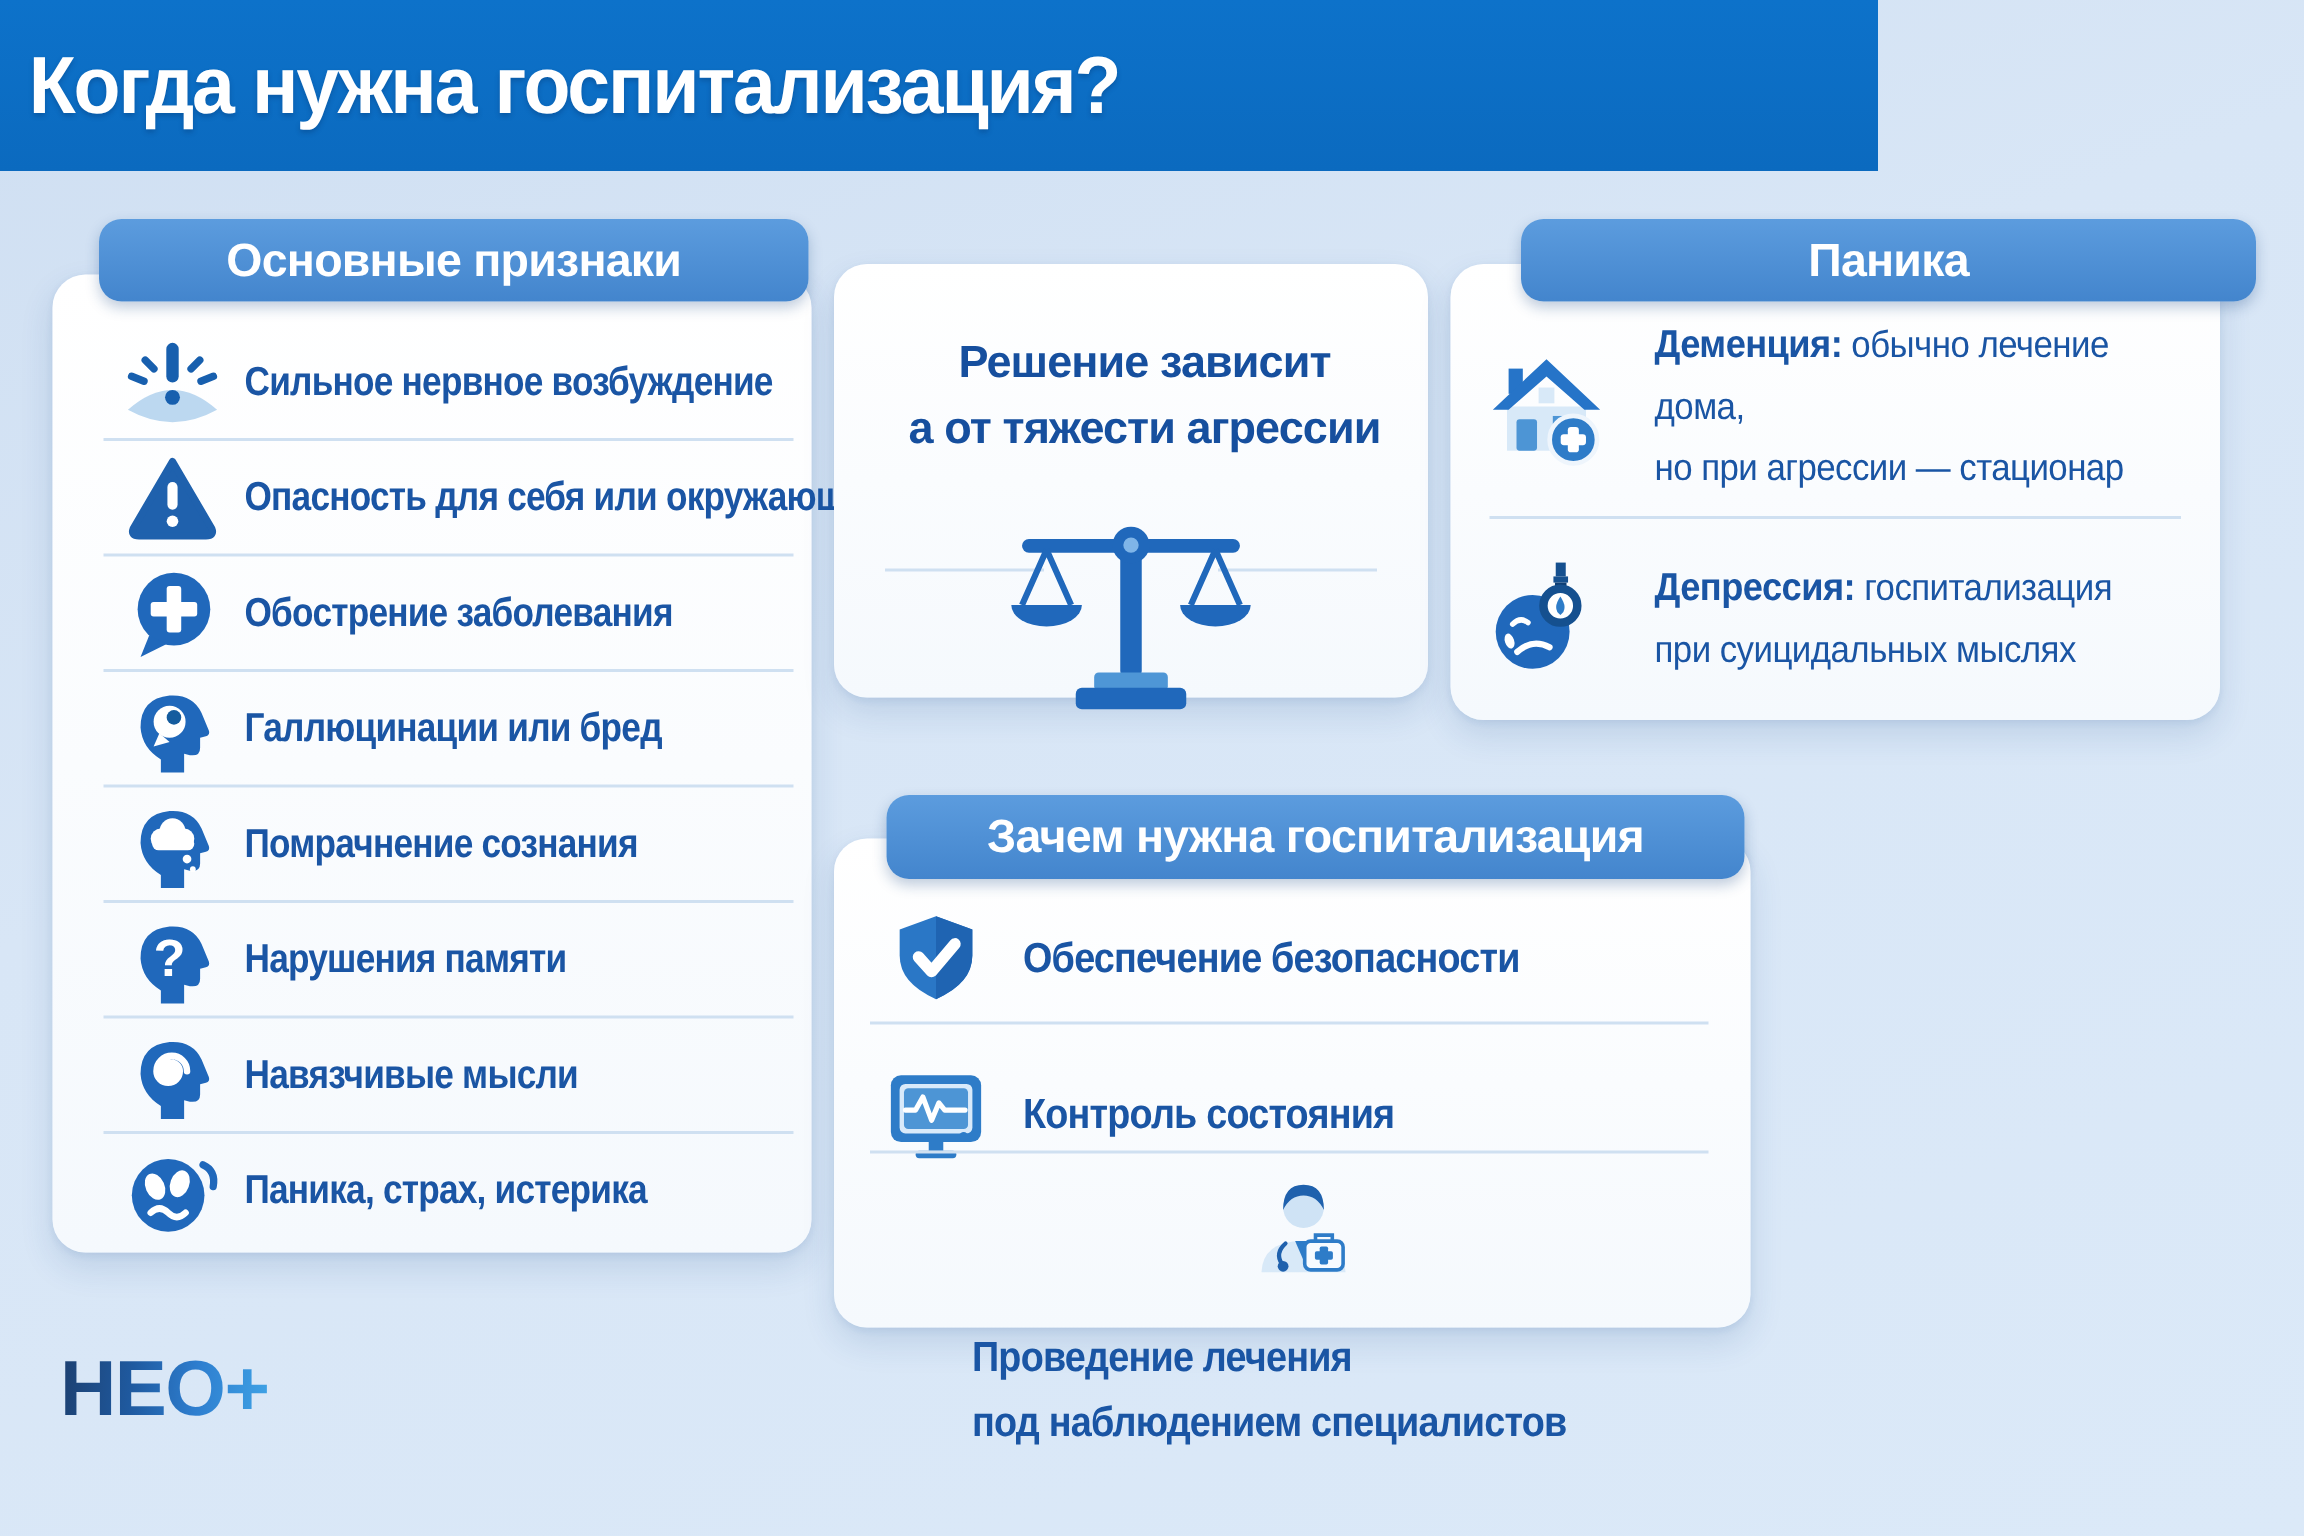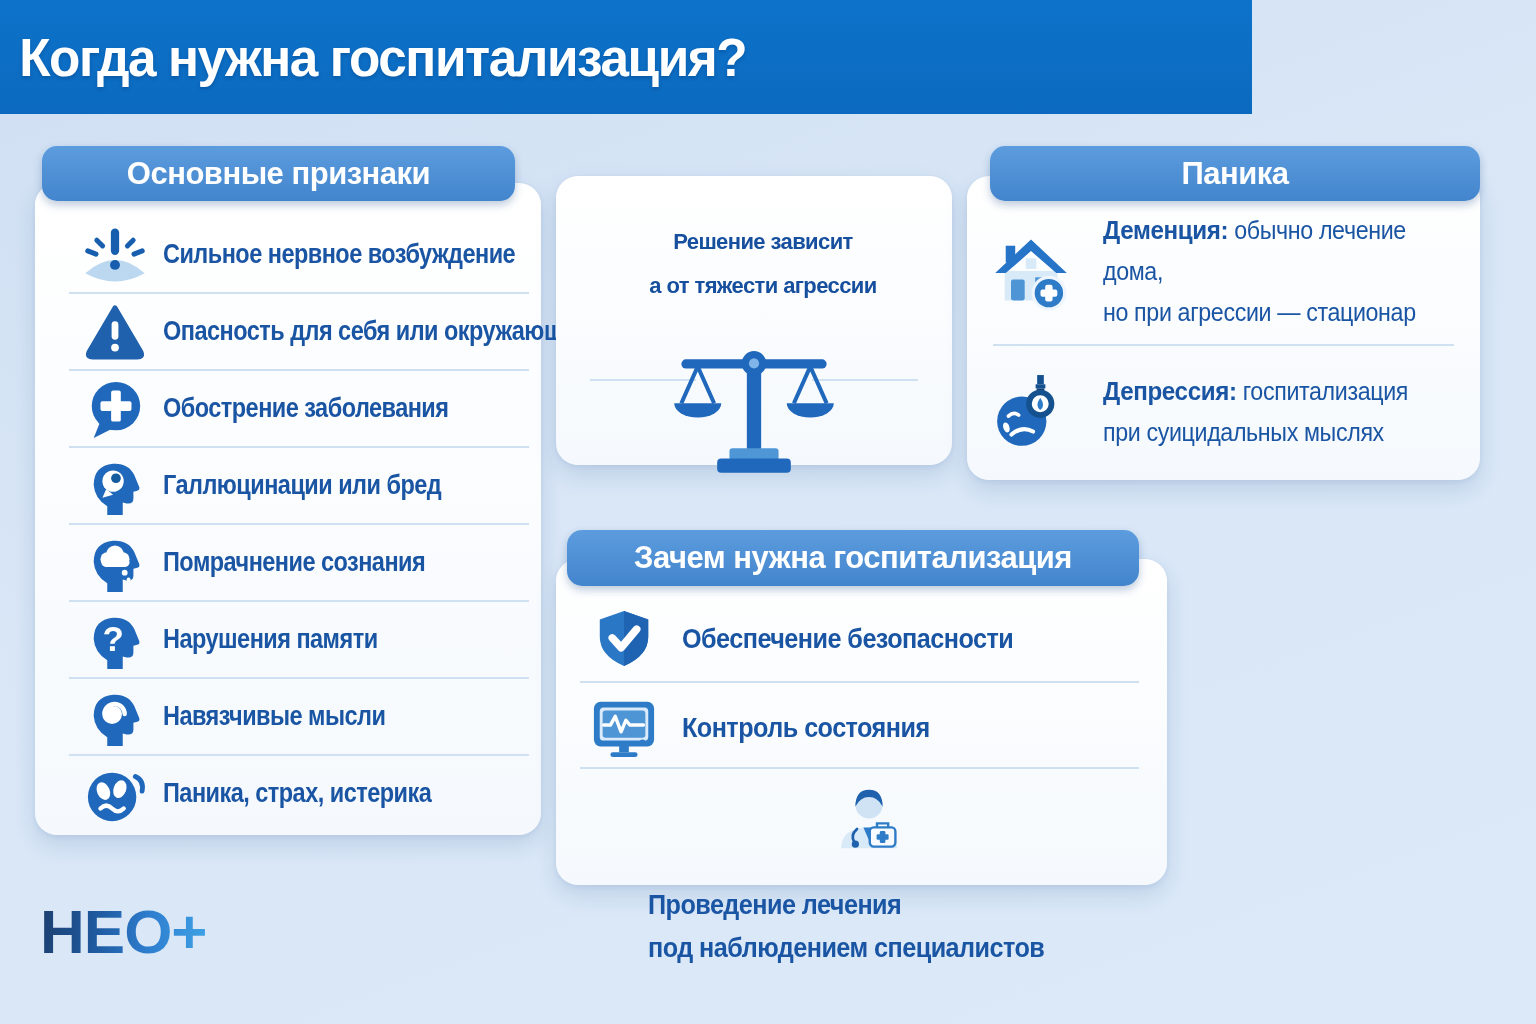"Основные признаки" .pill { margin-left: none -> 24px }
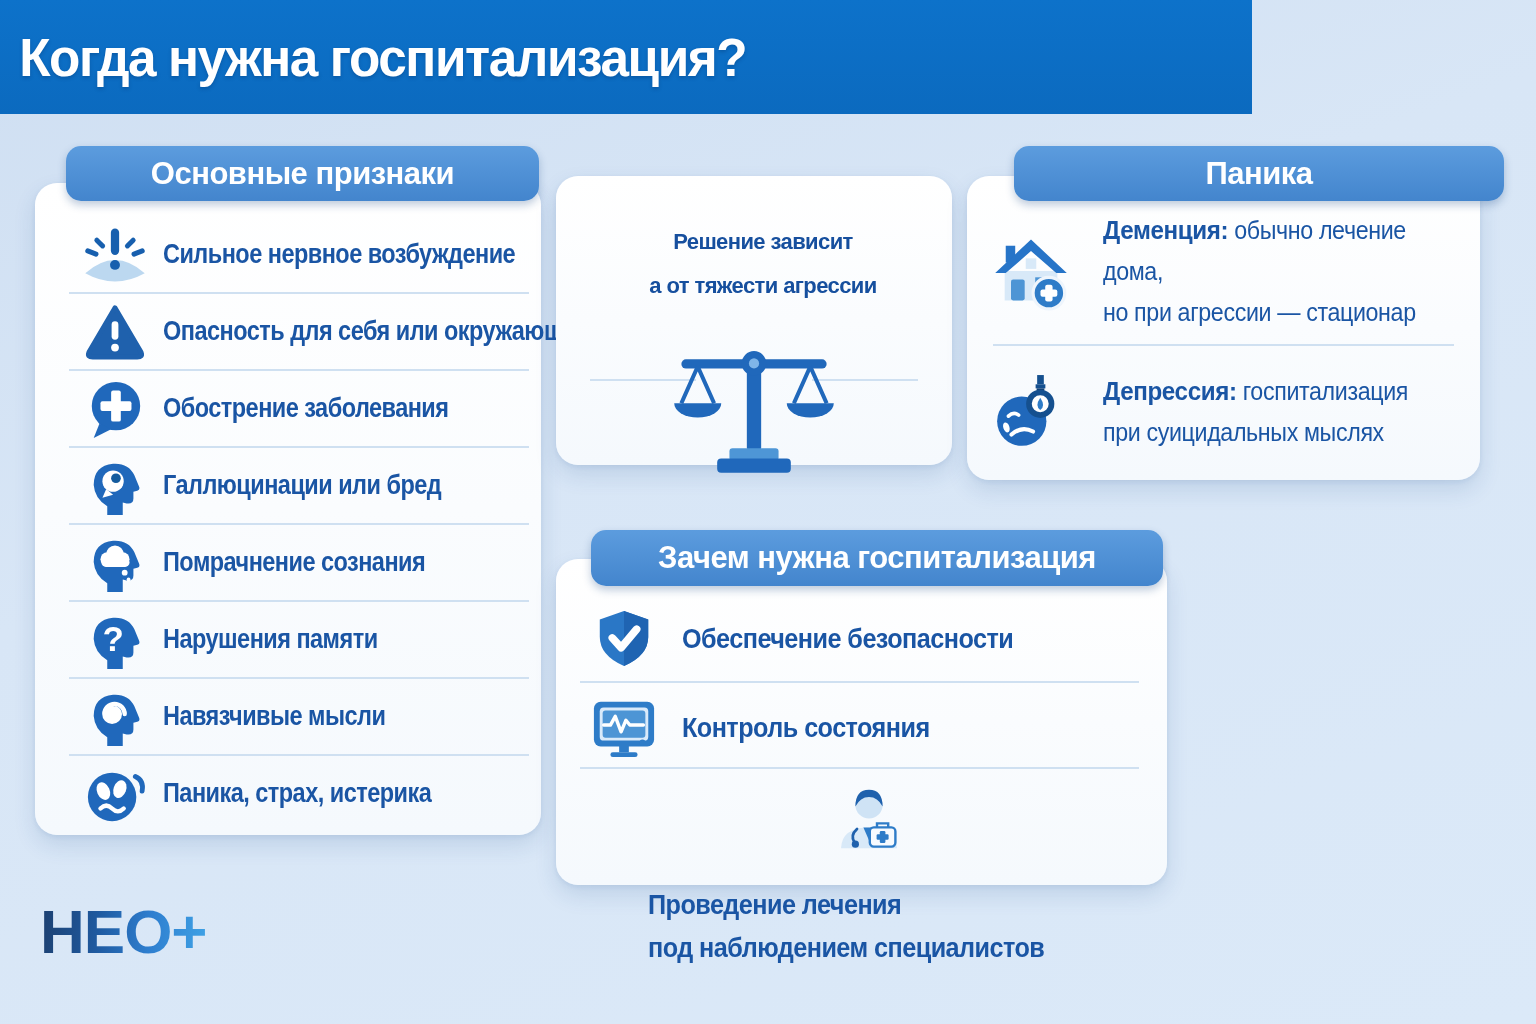"Решение зависит" .decision-line { font-size: 22px -> 30px }
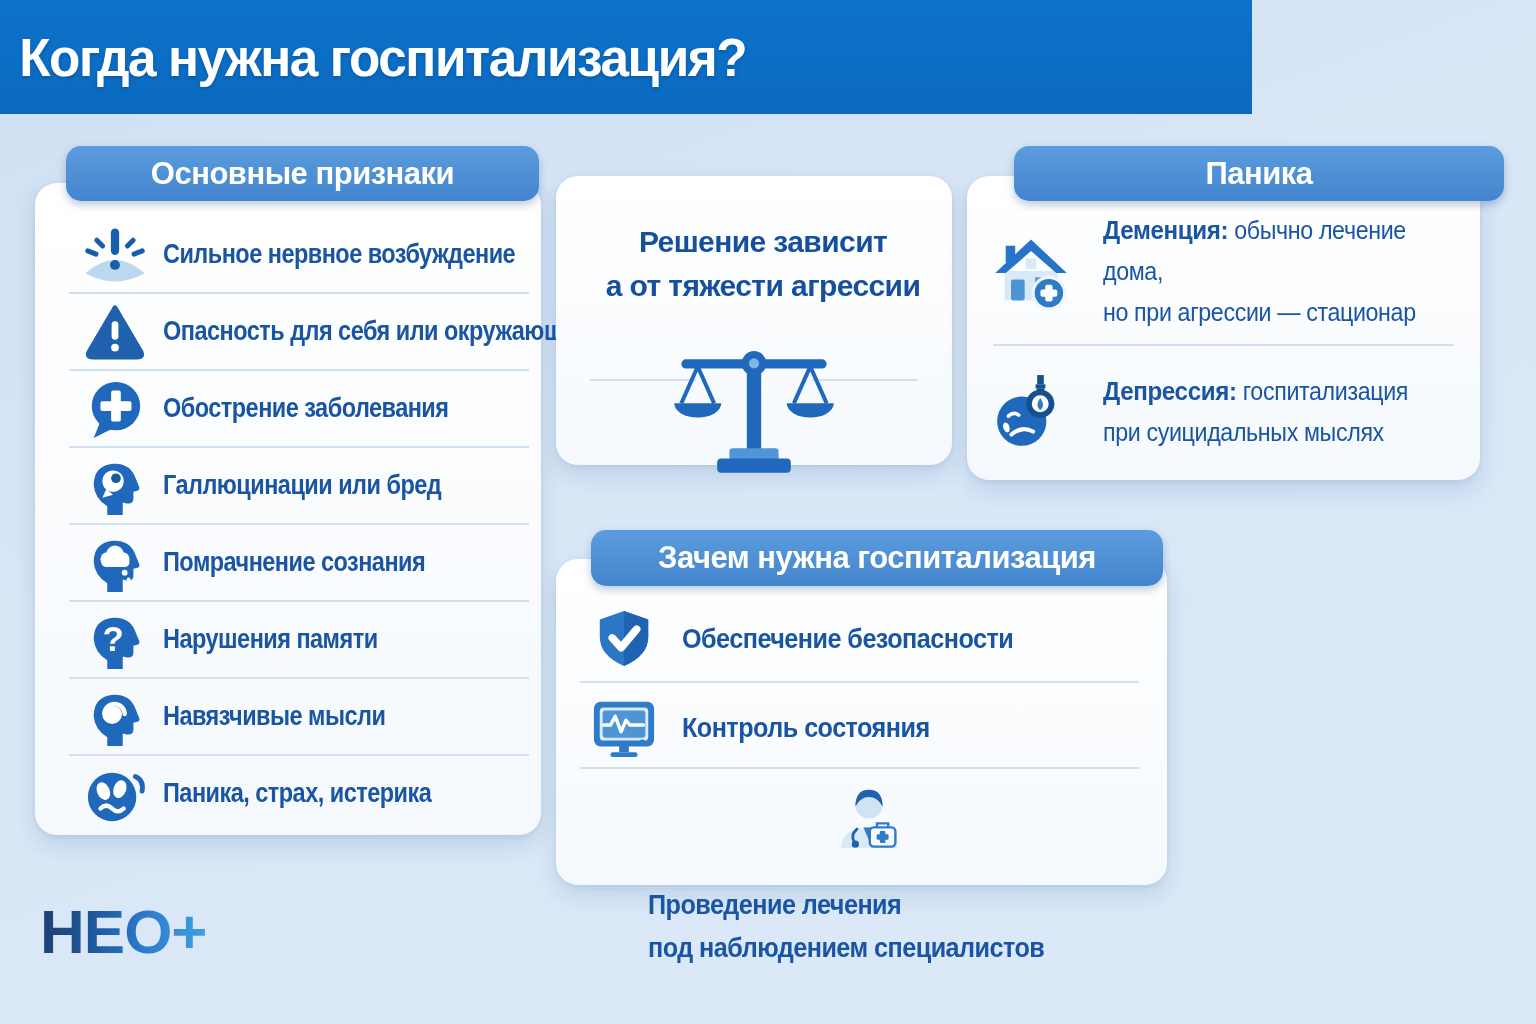"Контроль состояния" .p-row2 { top: 129px -> 144px }
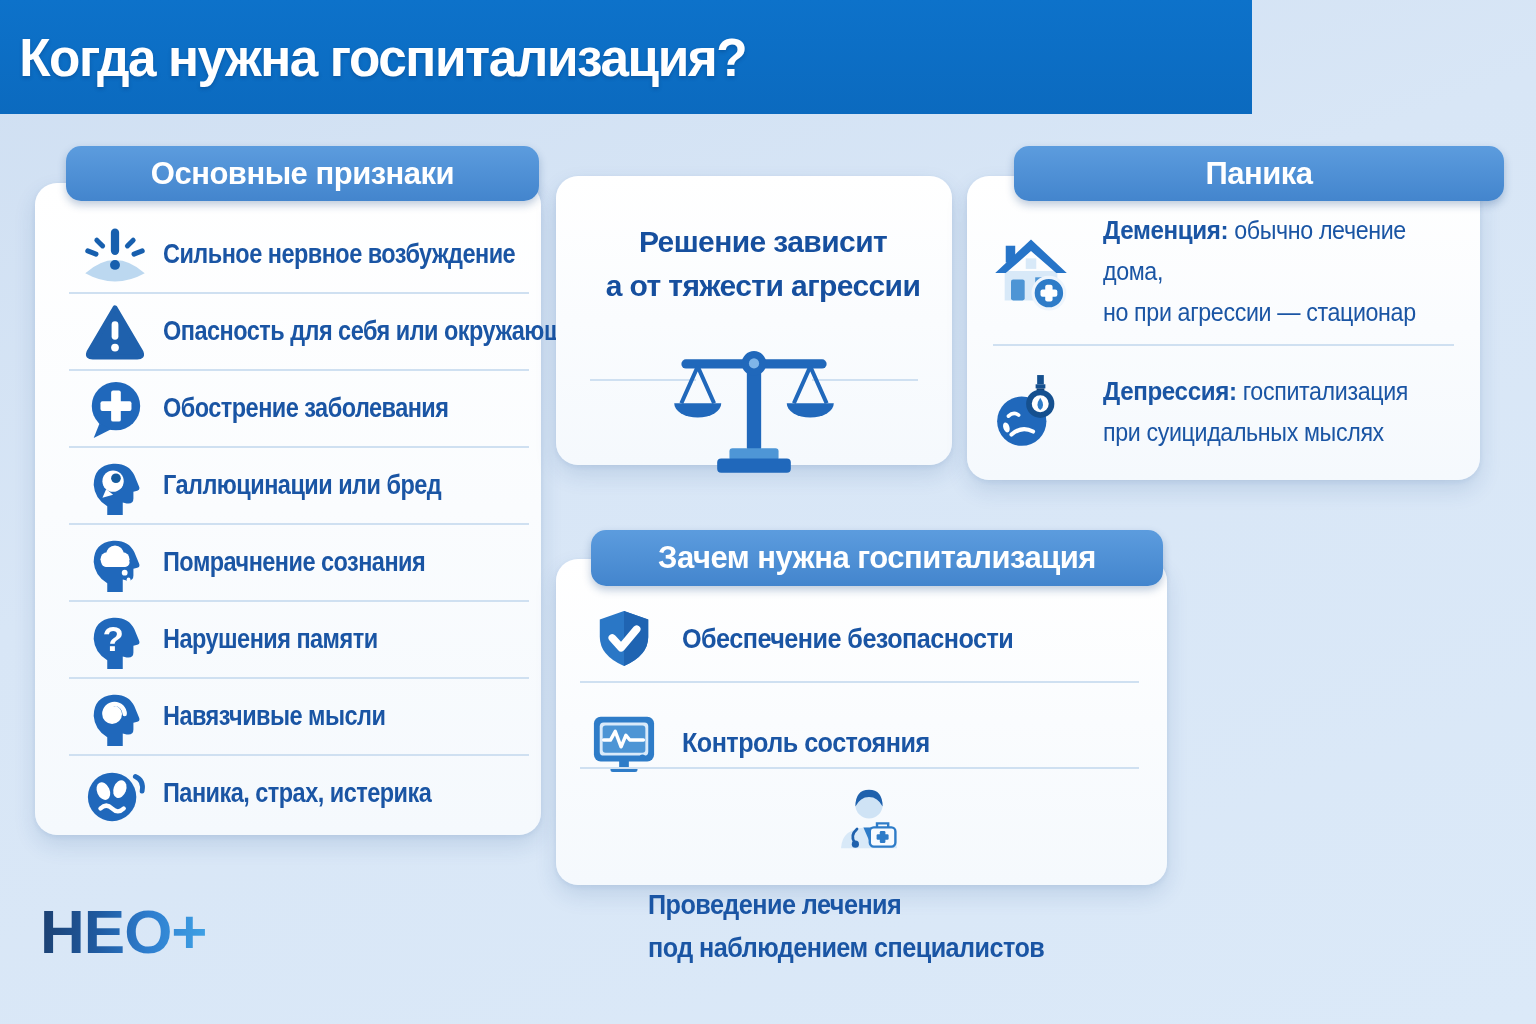"НЕО+" .logo { font-size: 62px -> 52px }
